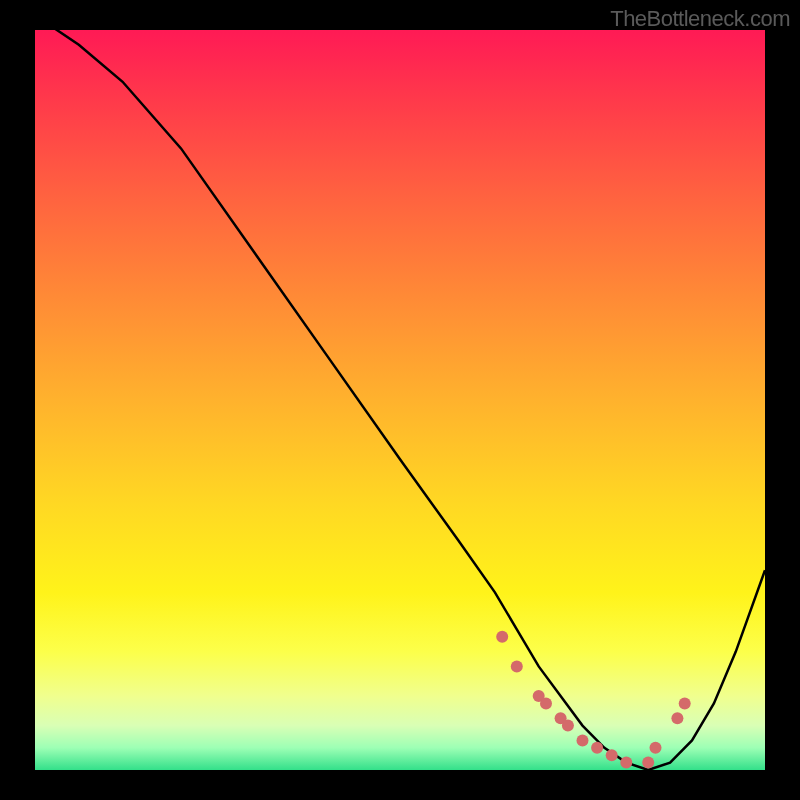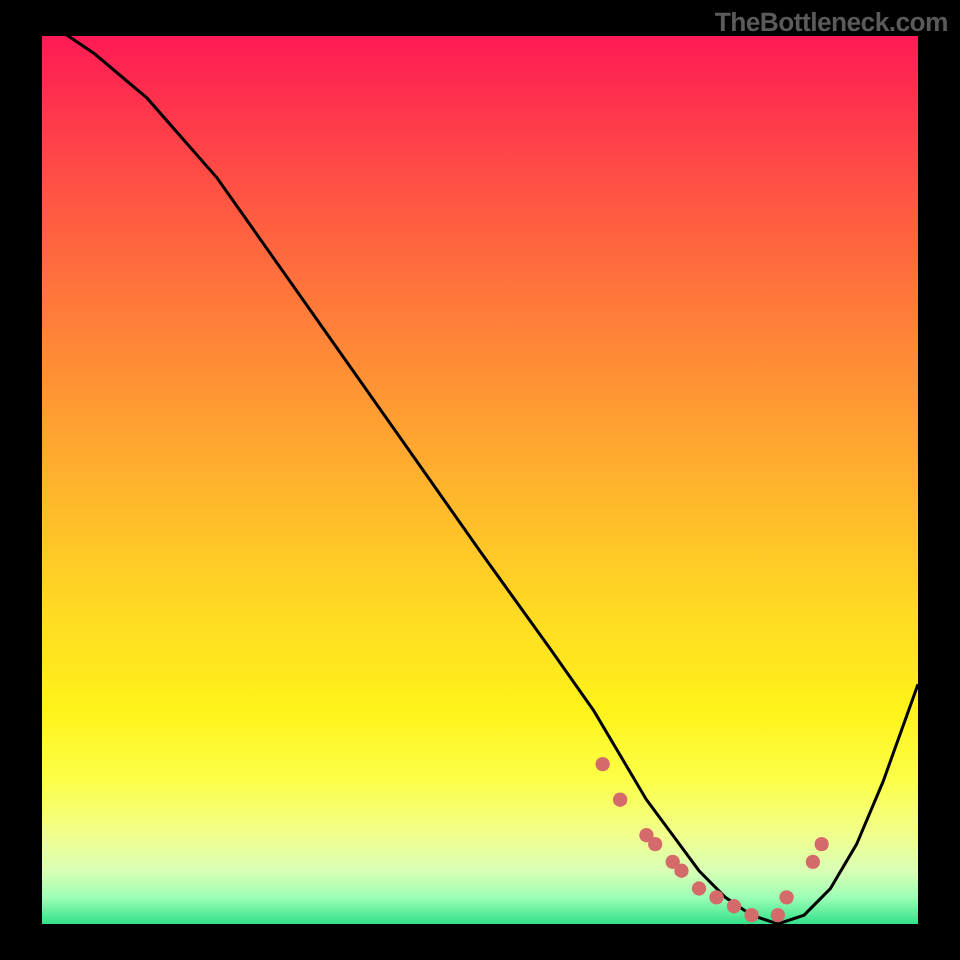"TheBottleneck.com" .watermark { font-weight: bold -> normal }
